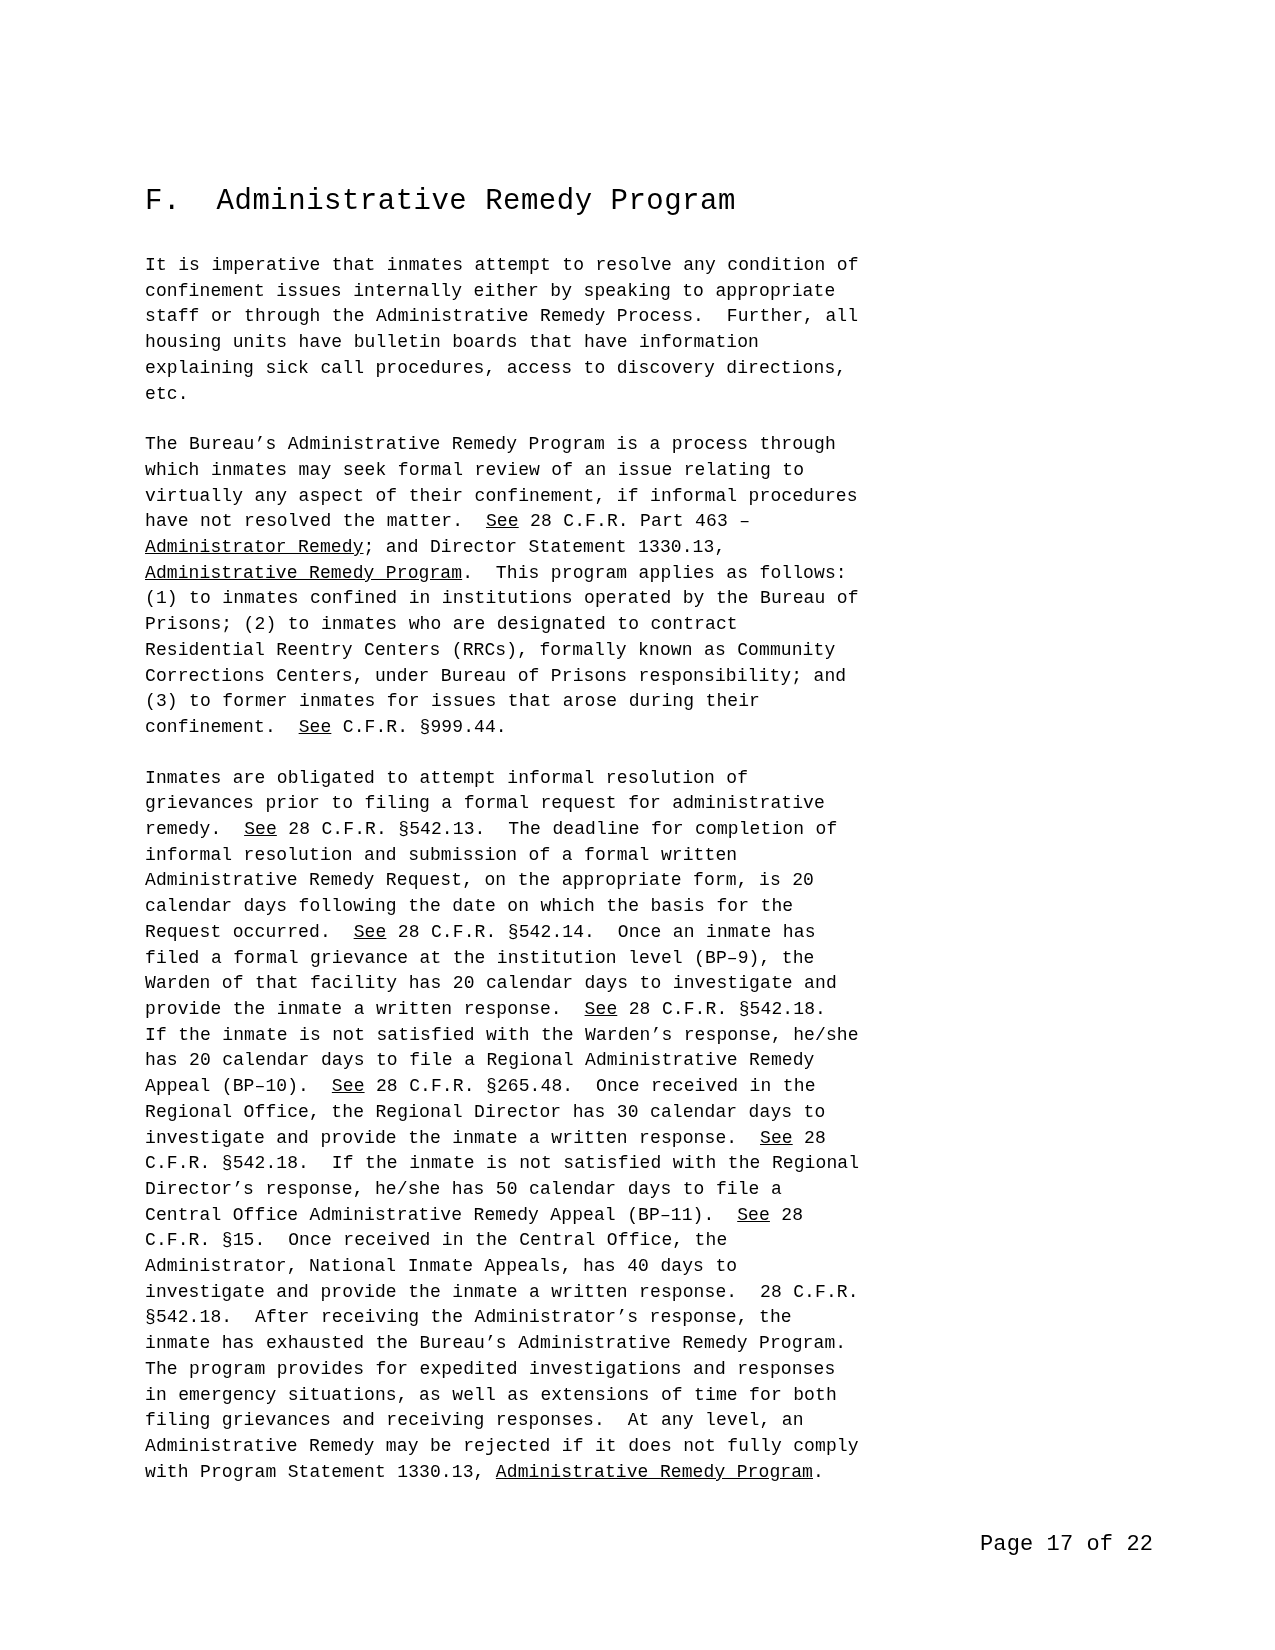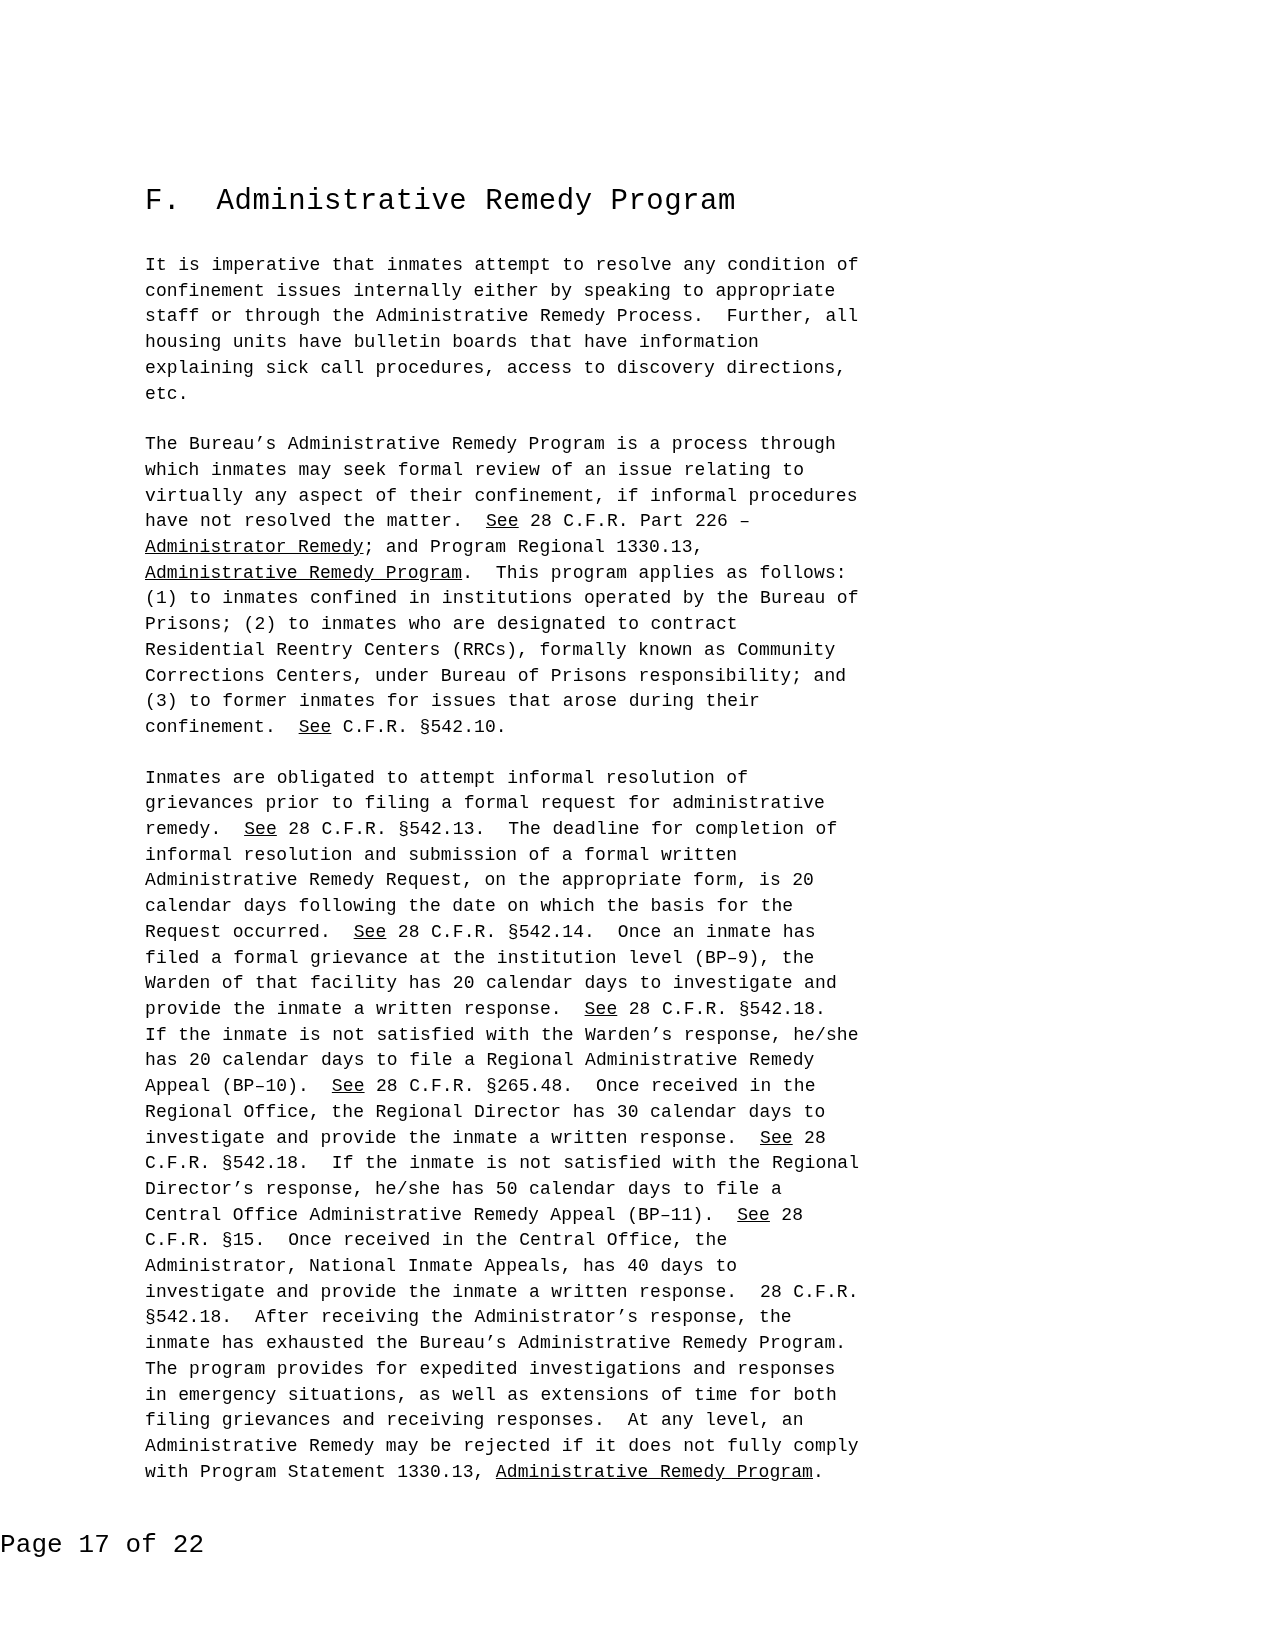"28 C.F.R. Part 226 –" span { text: 226 -> 463 }
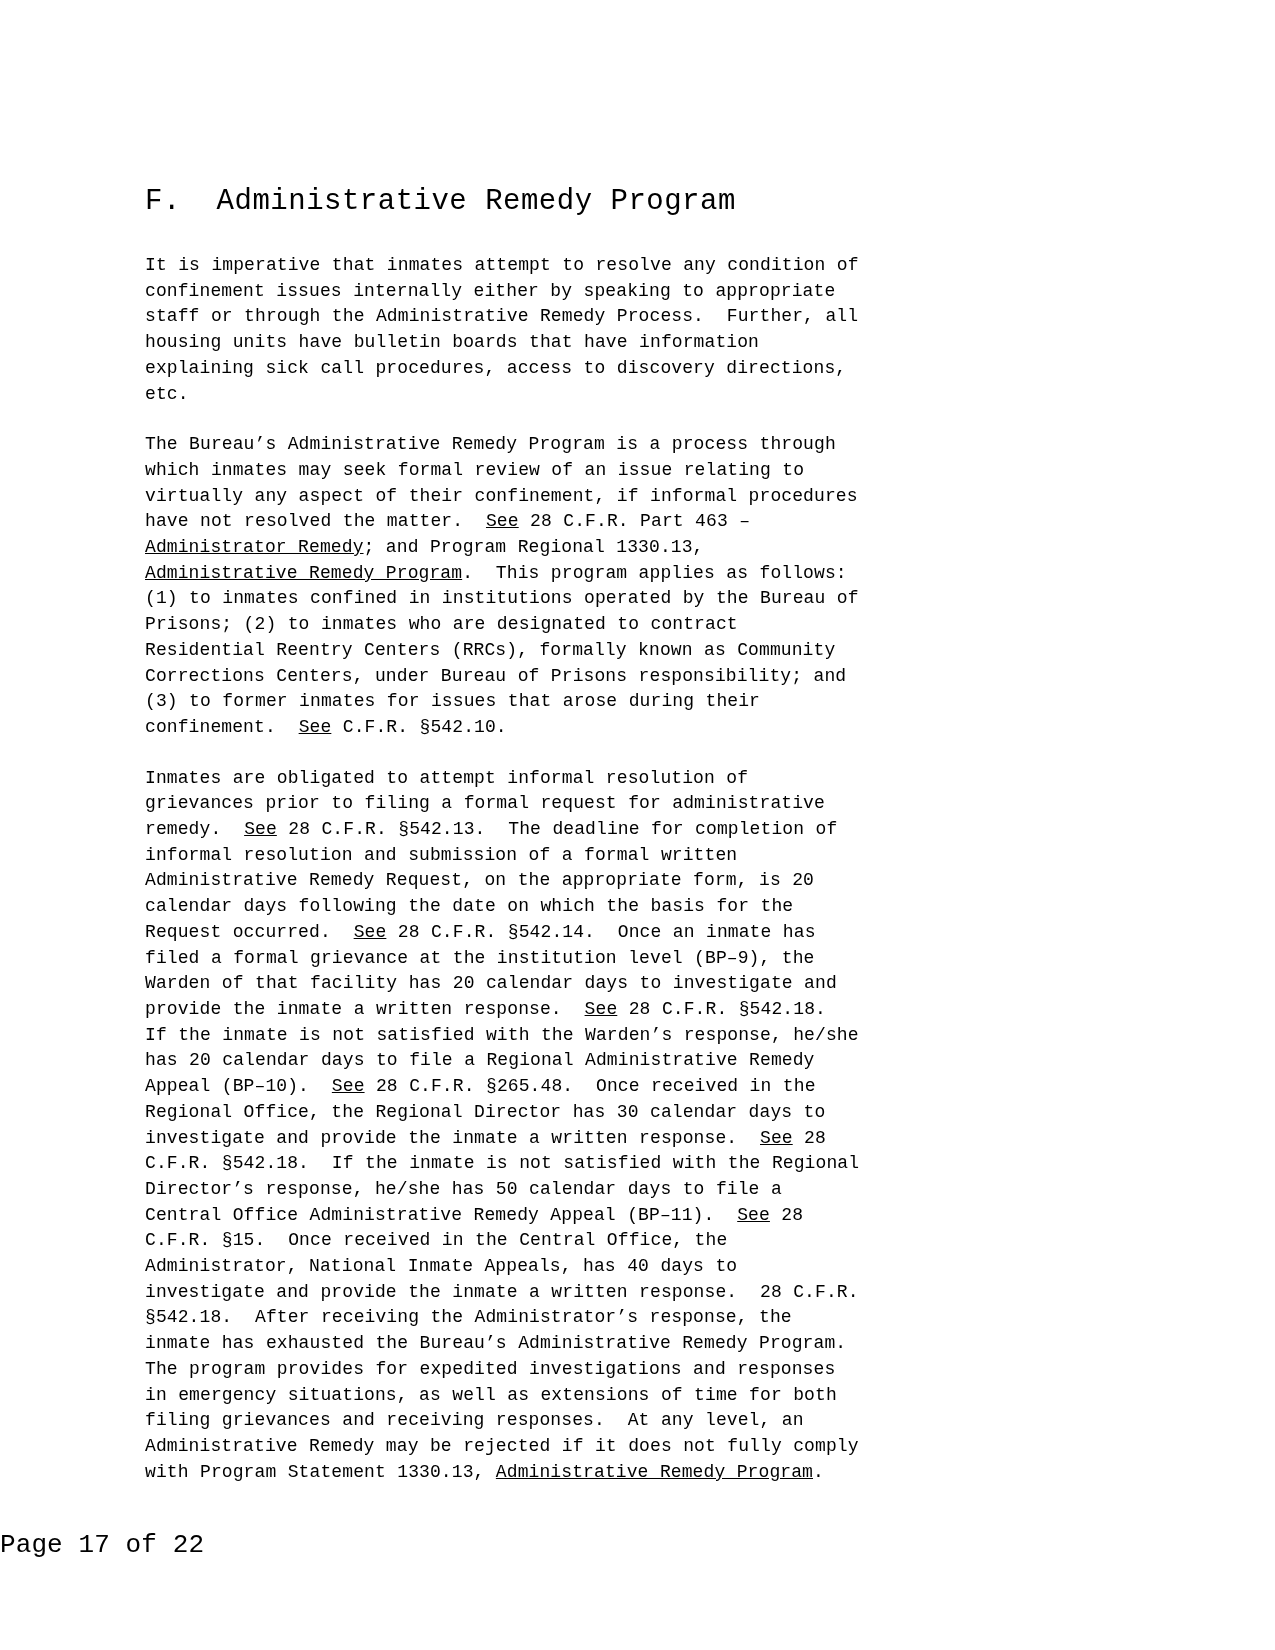"; and Program Regional 1330.13," span { text: Program Regional -> Director Statement }
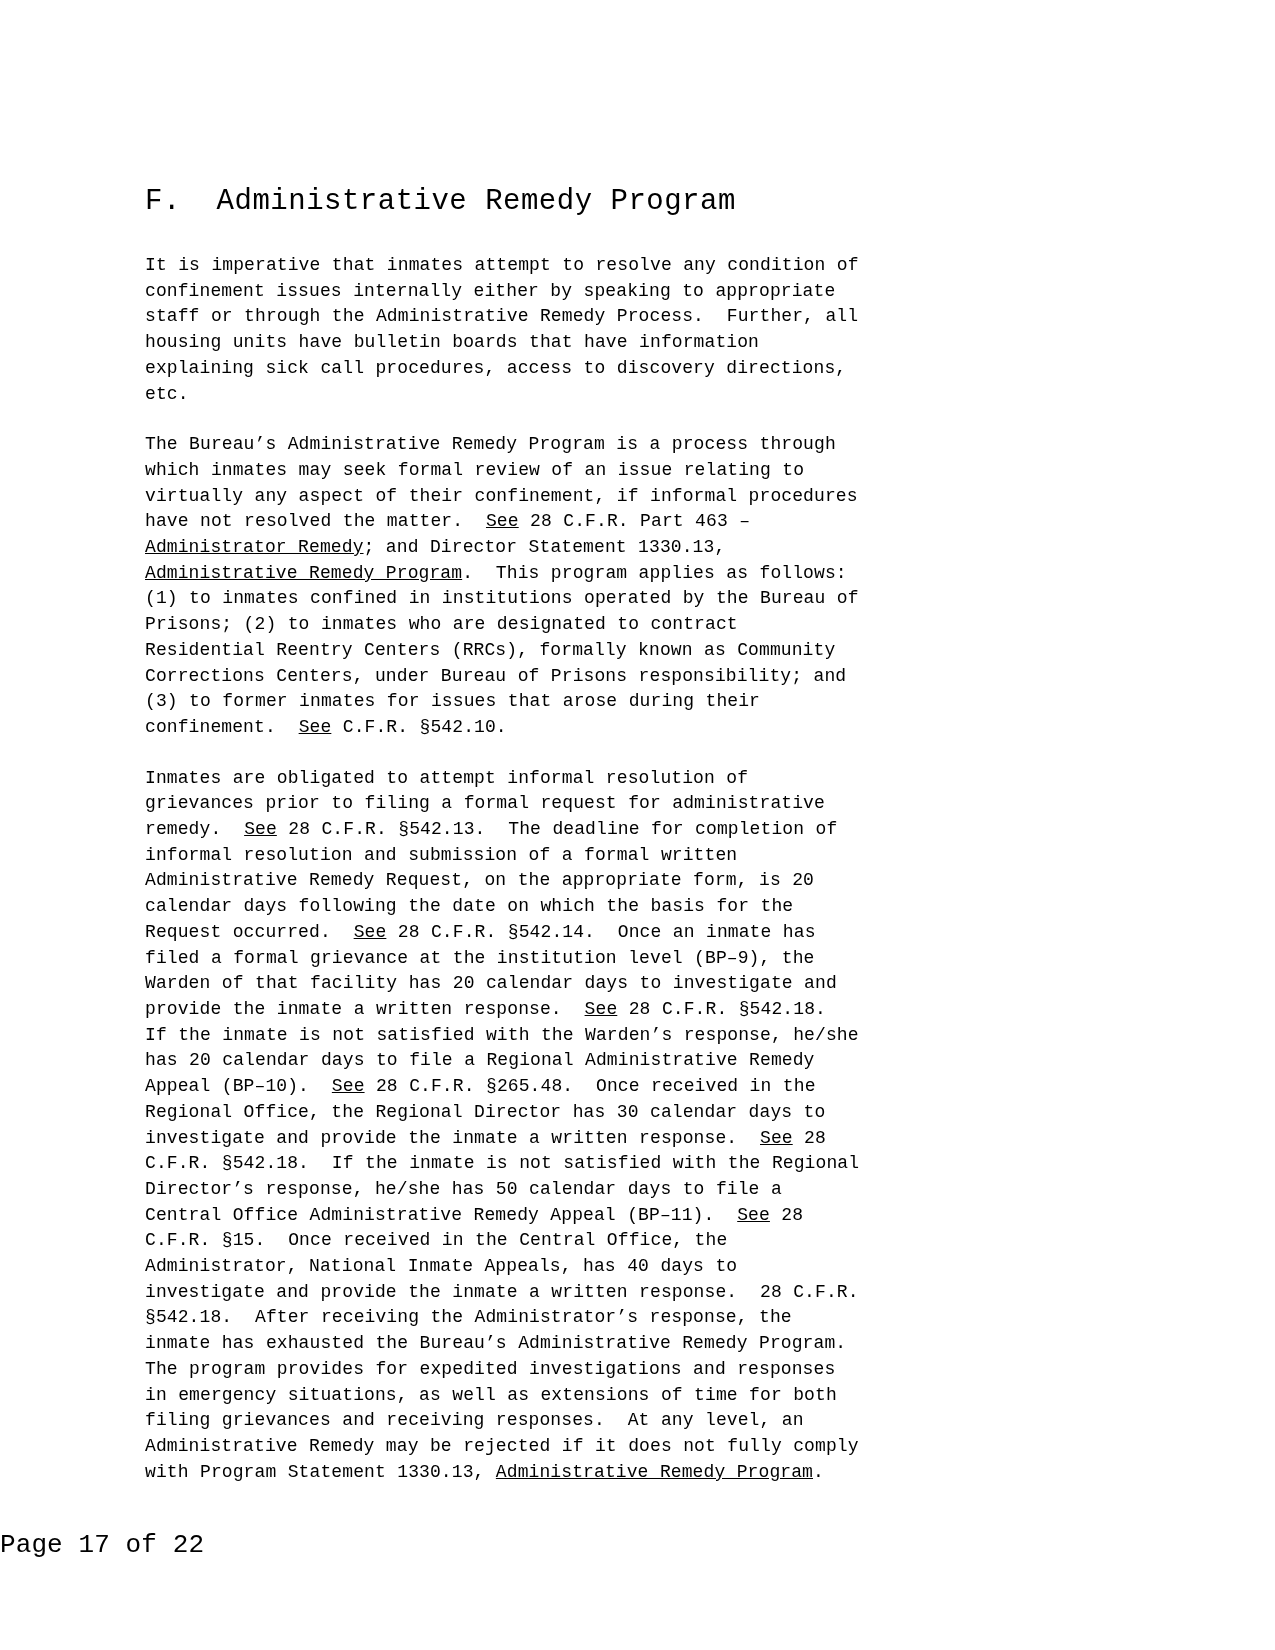"C.F.R. §542.10." span { text: 542.10 -> 999.44 }
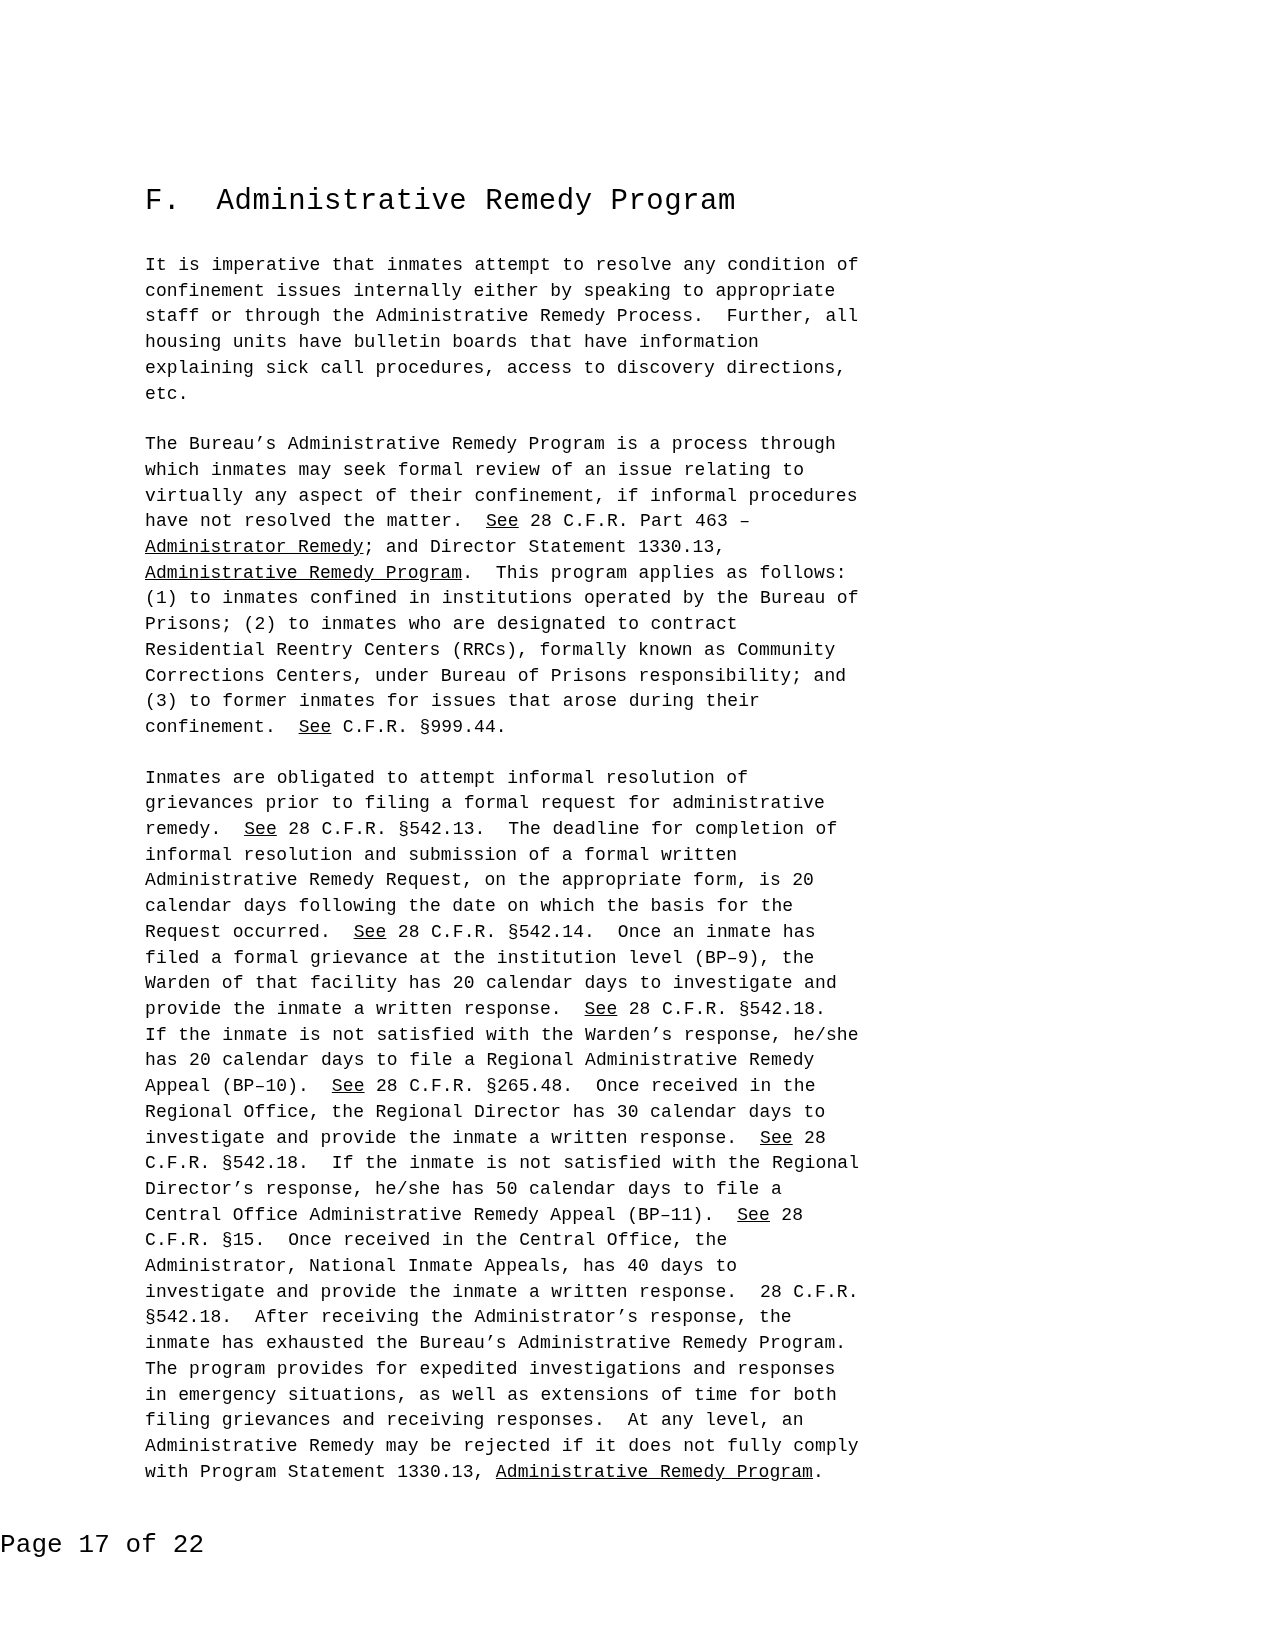"Page 17 of 22" .footer { font-size: 26px -> 22px; text-align: left -> right }
